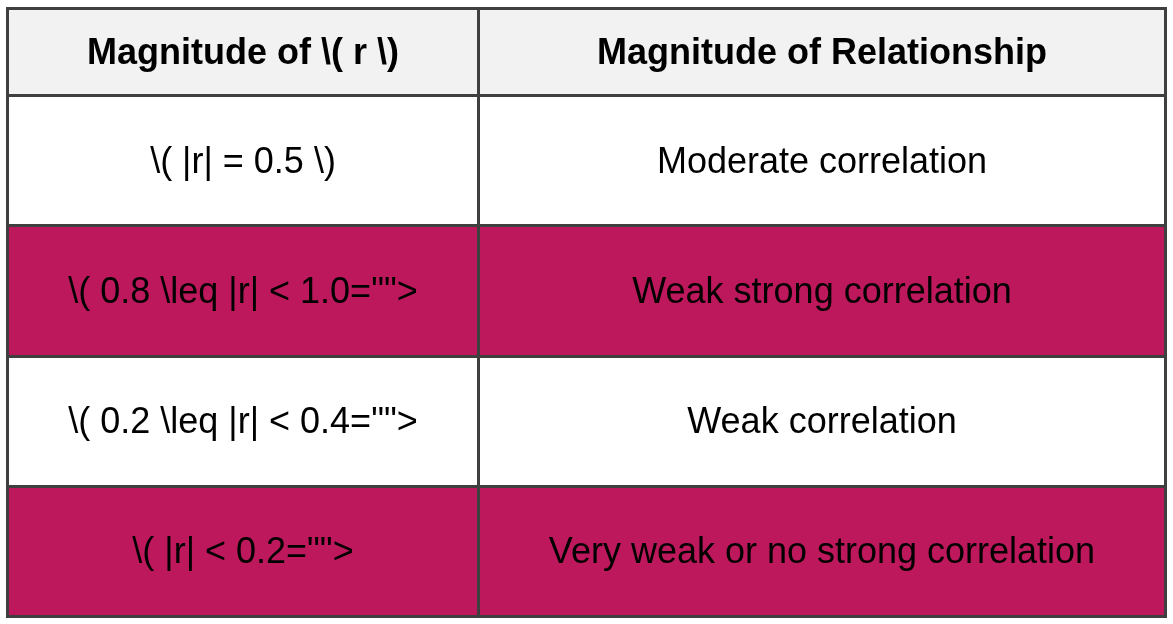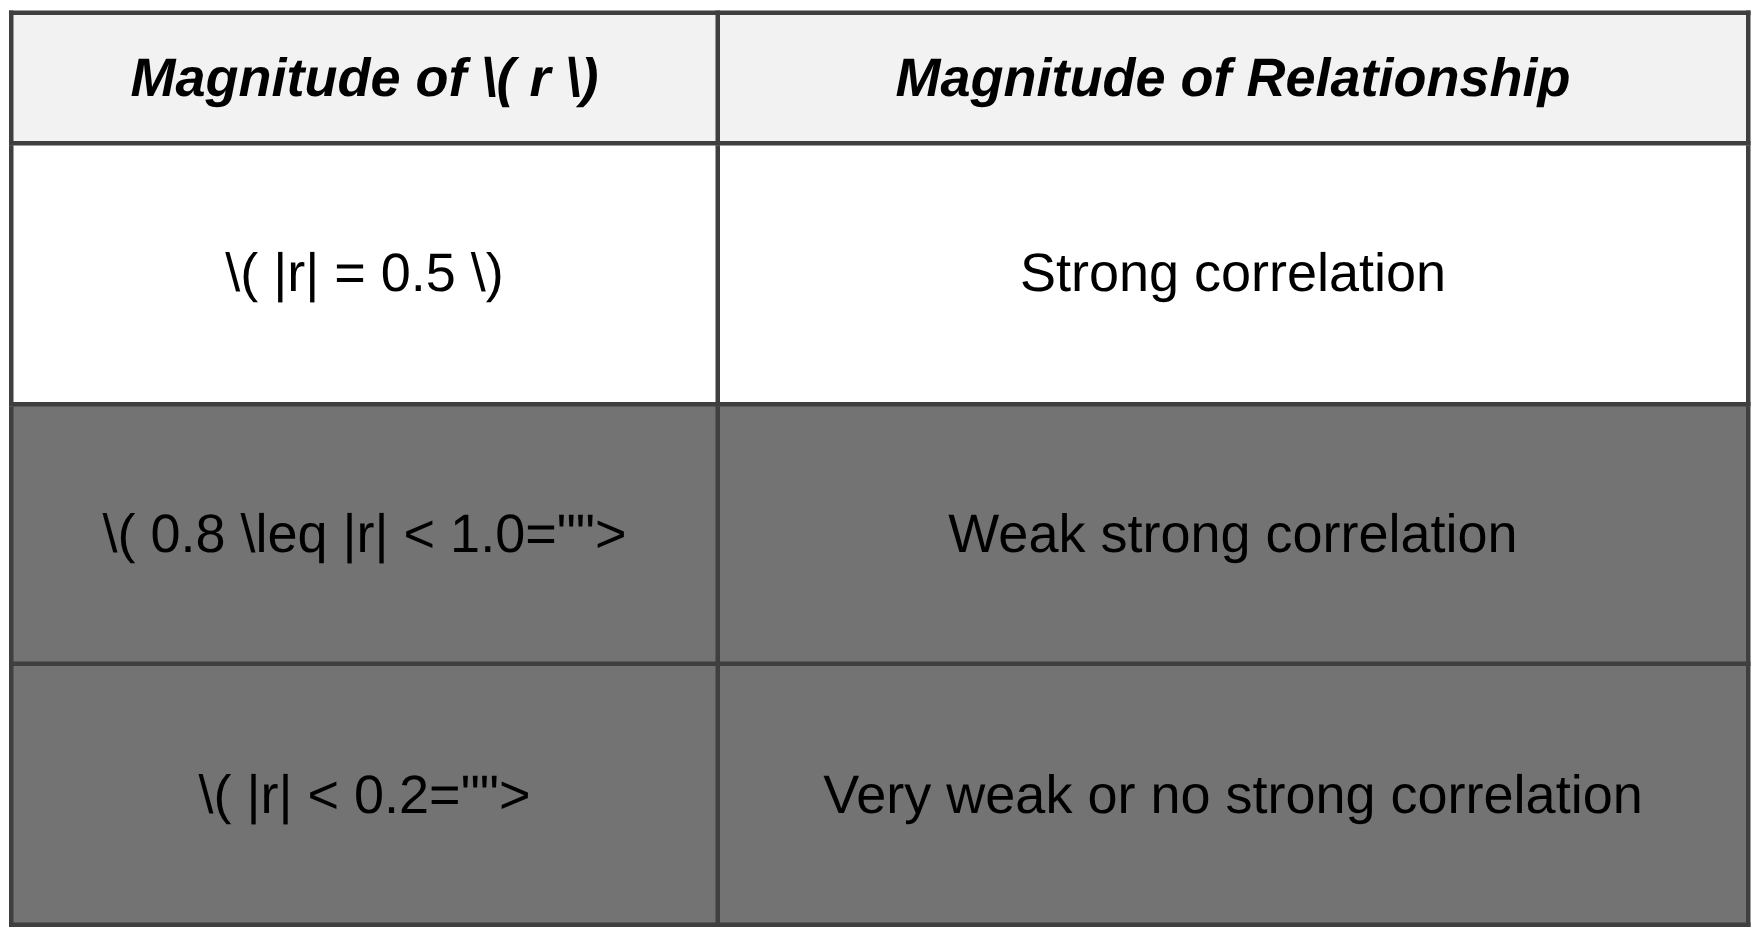"Magnitude of \( r \)" table.corr th { font-style: italic -> none }
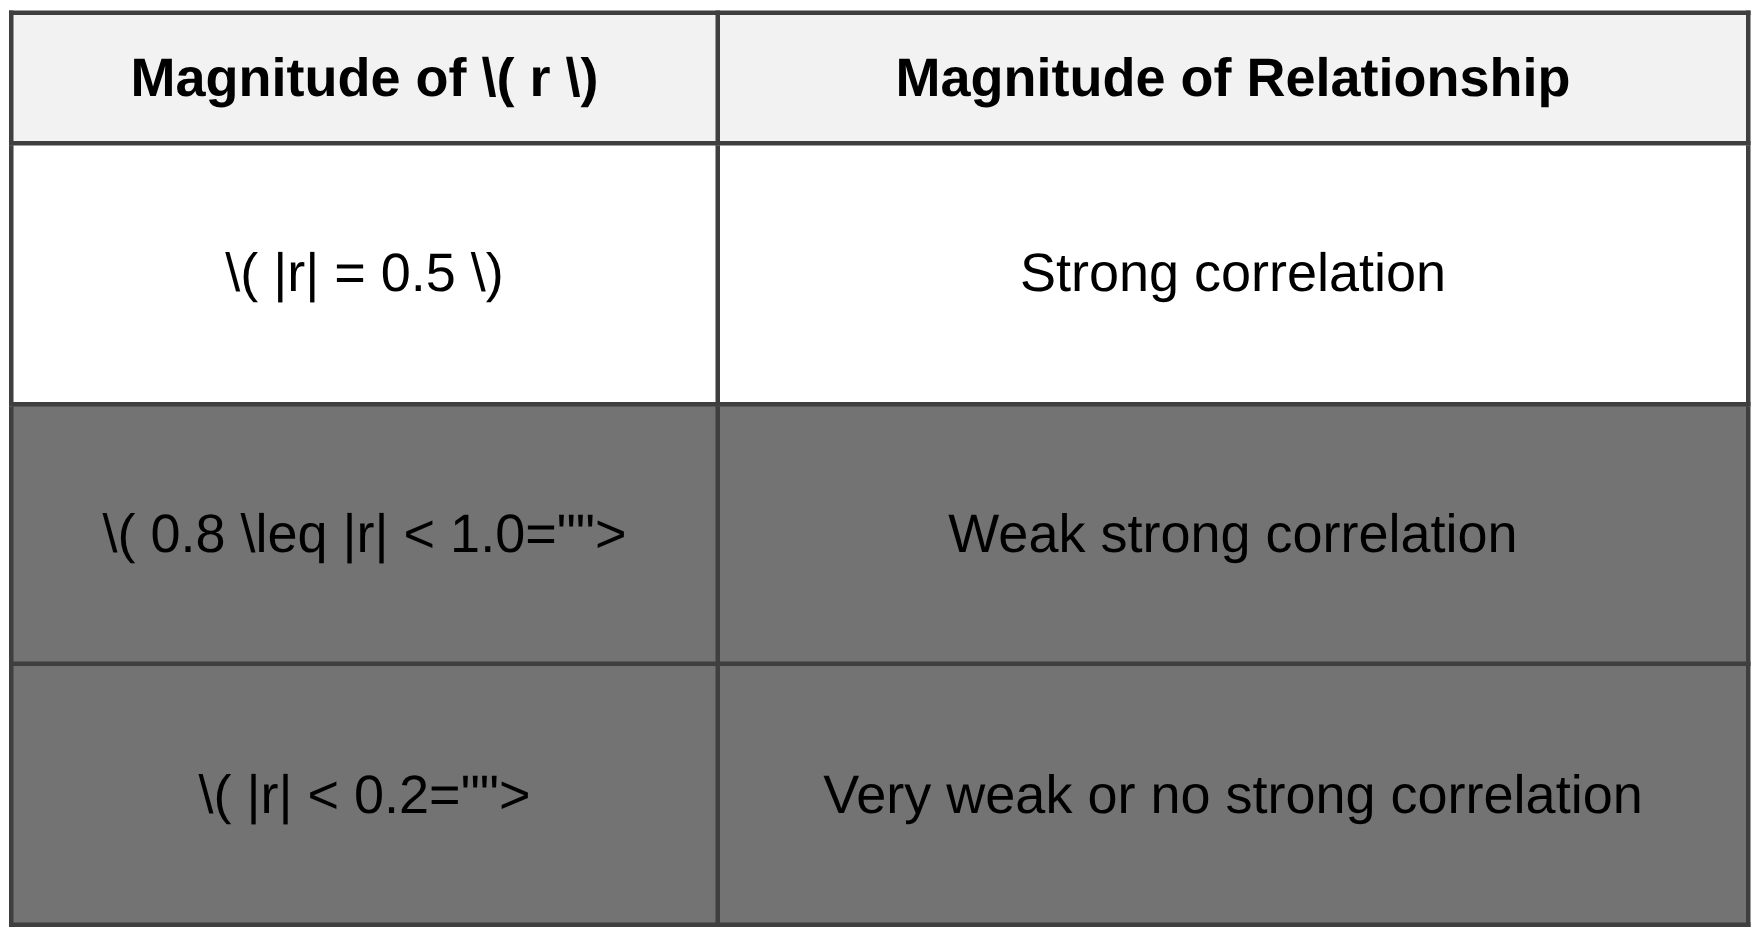"Strong correlation" td { text: Strong -> Moderate }
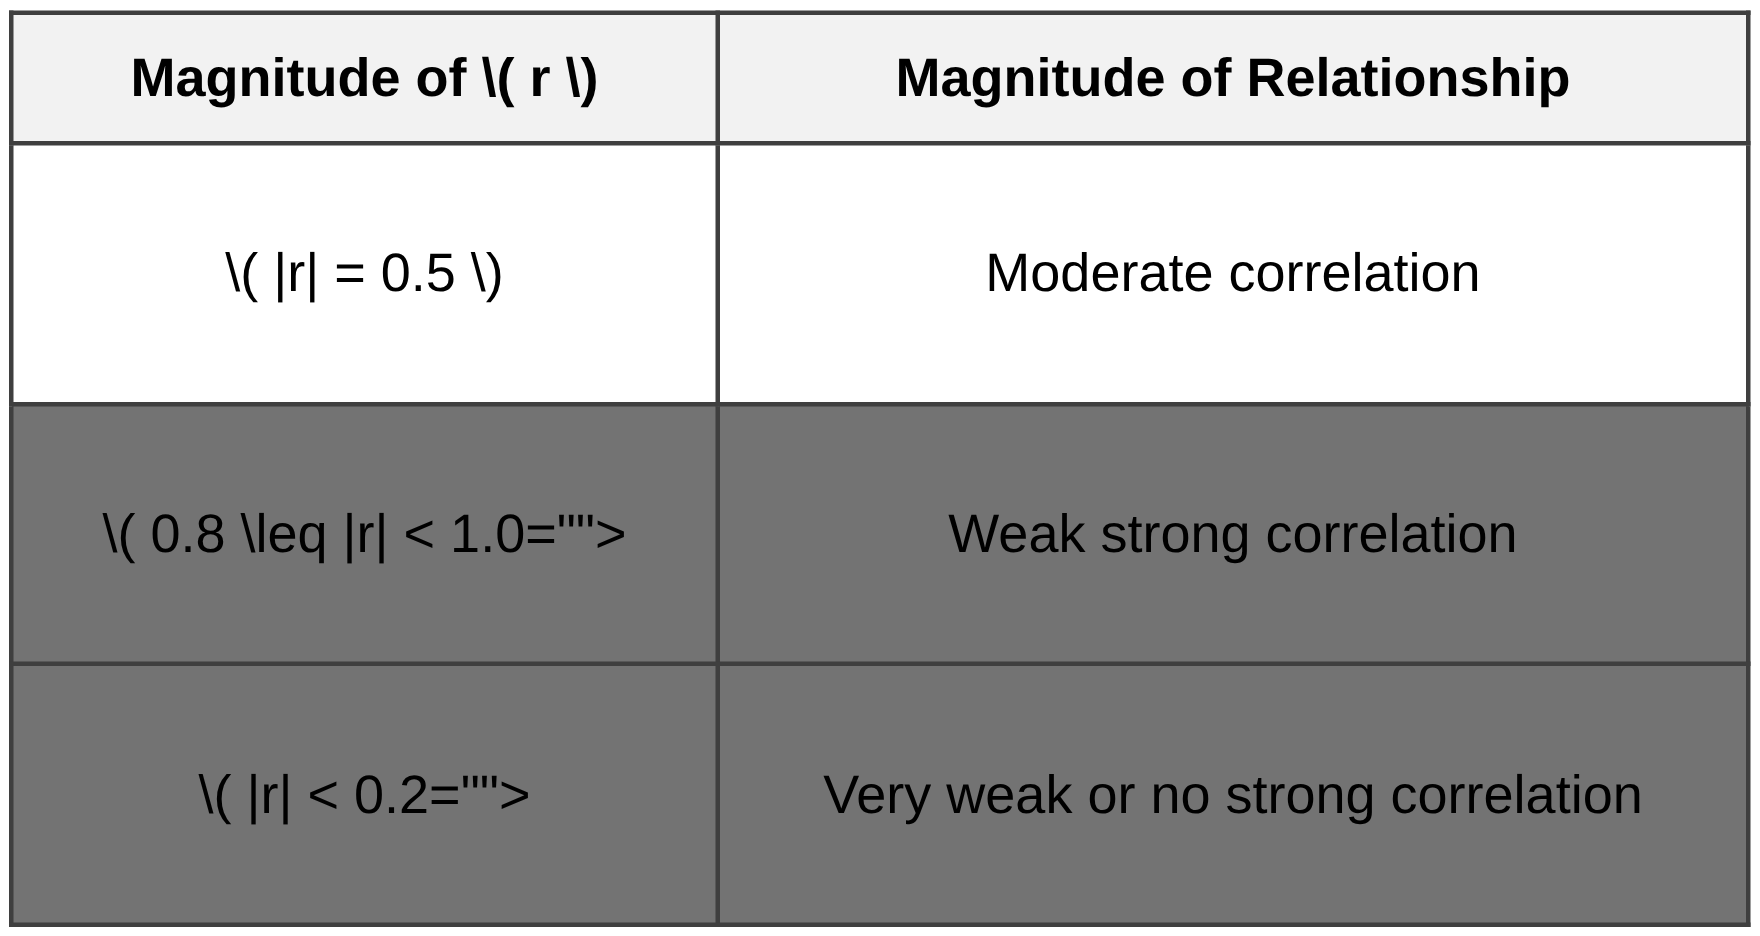"\( 0.8 \leq |r| <" table.corr tr.alt td { background: #737373 -> #be185d }
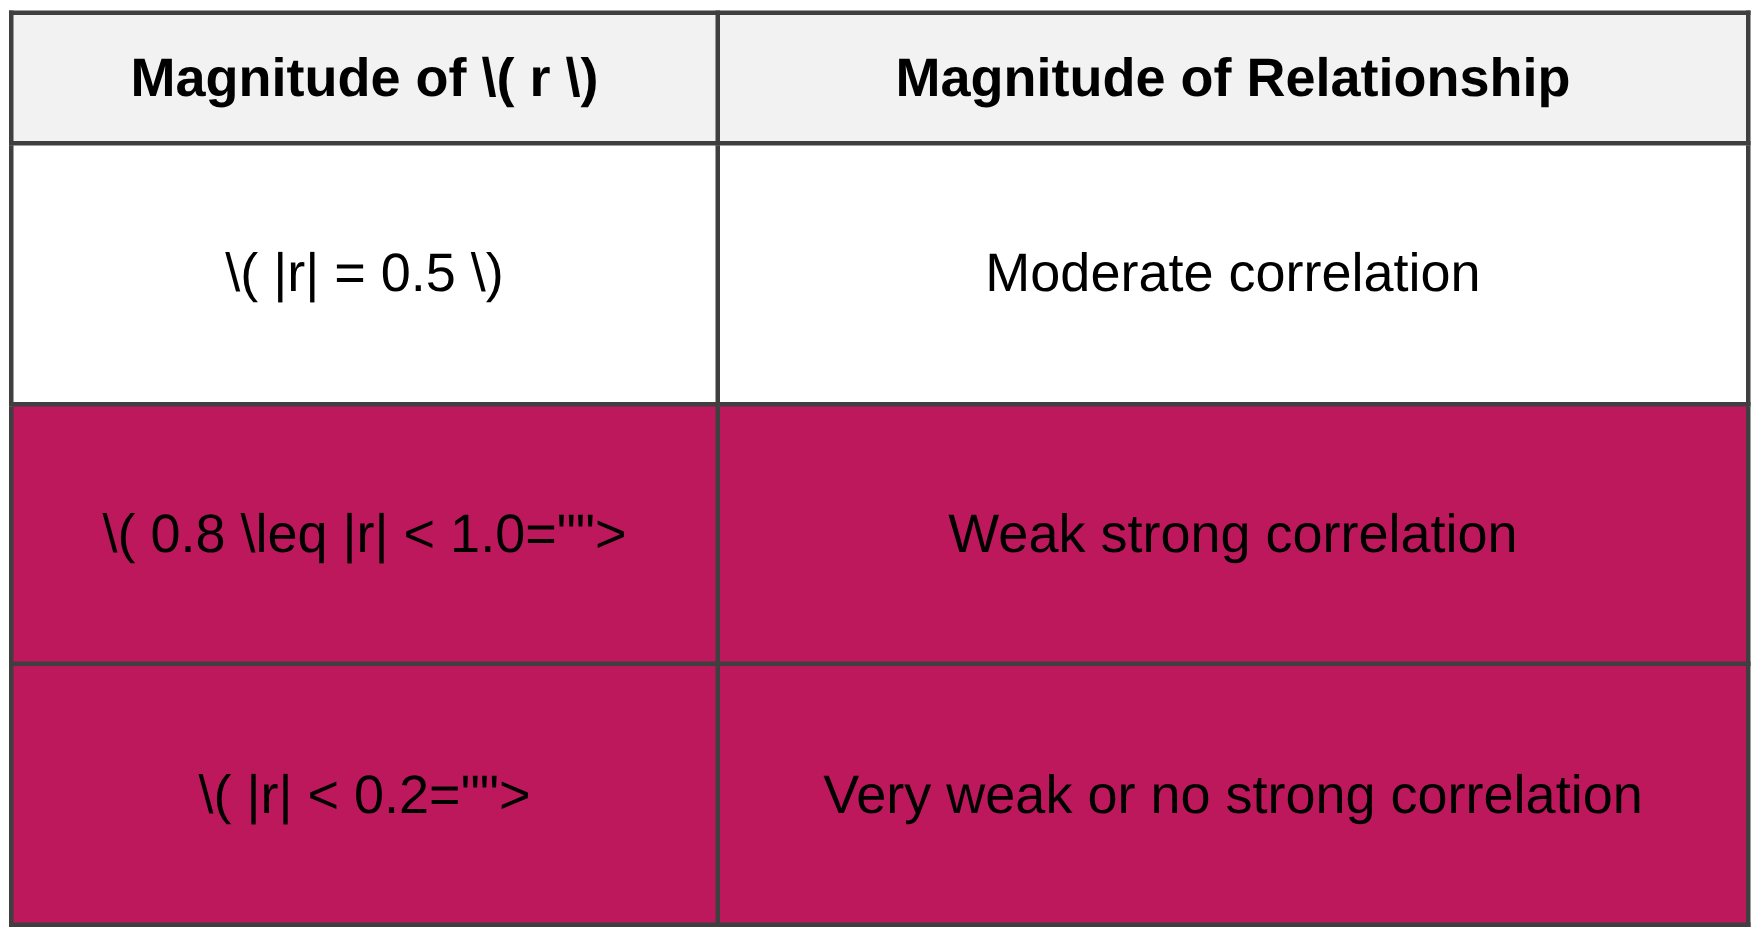"\( 0.2 \leq |r| <" tr.plain { html: none -> <tr> <td>\( 0.2 \leq |r| &lt; 0.4=""&gt;</td> <td>Weak correlation</td> </tr> }
